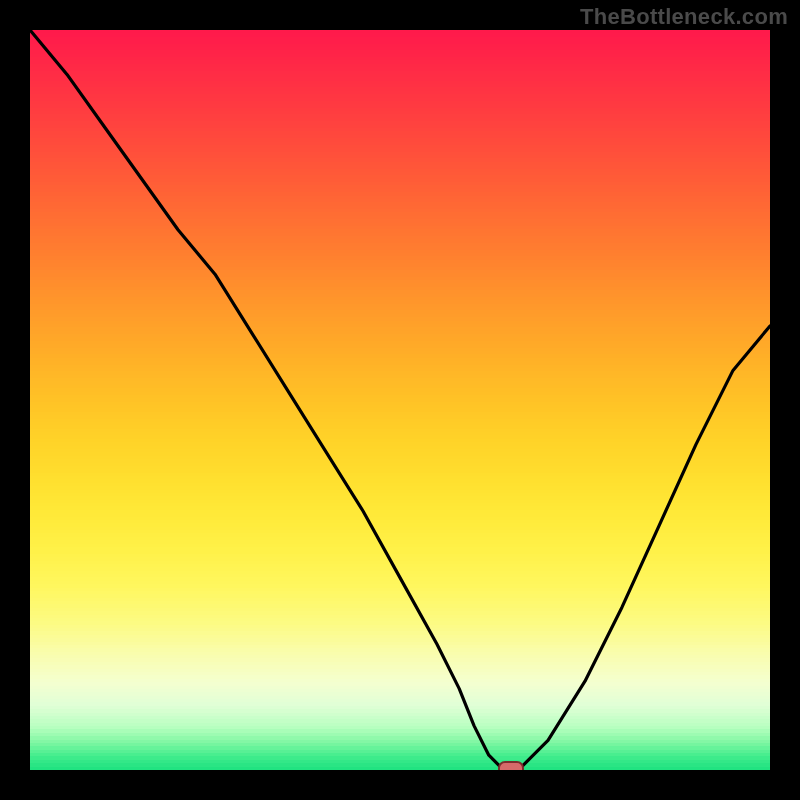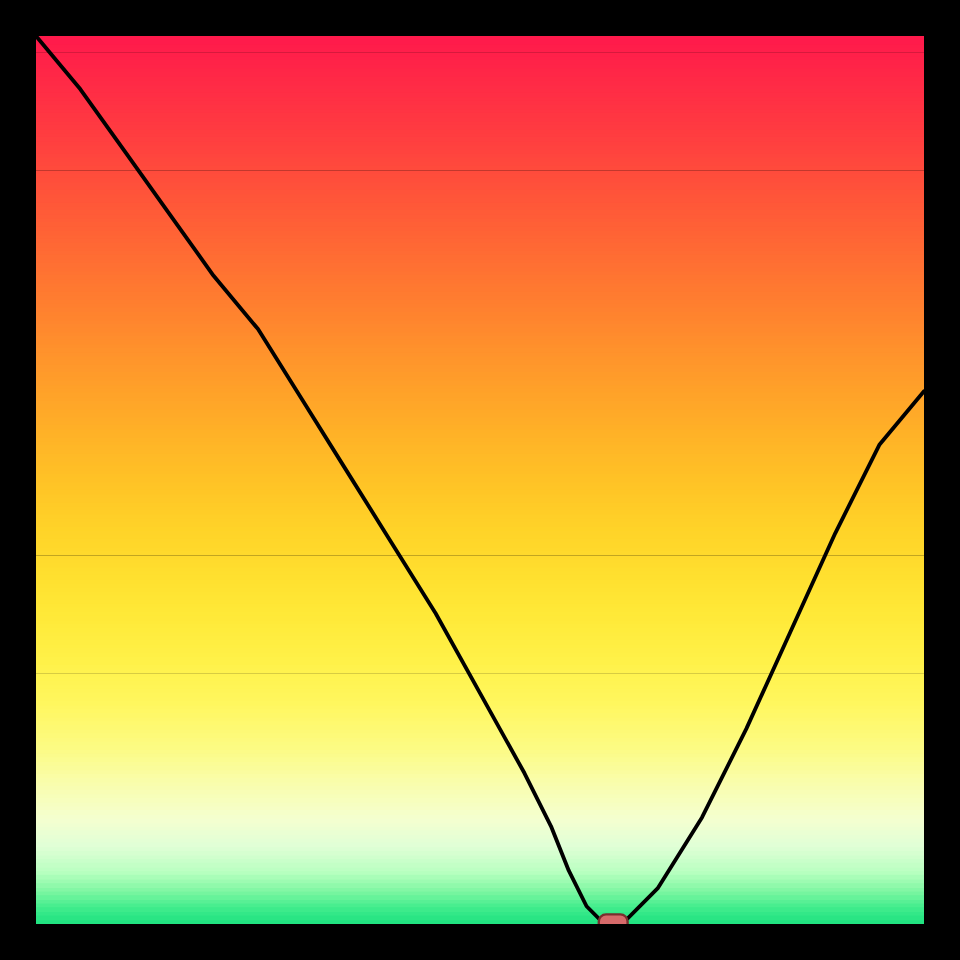"TheBottleneck.com" div.watermark { html: none -> <div>TheBottleneck.com</div> }
